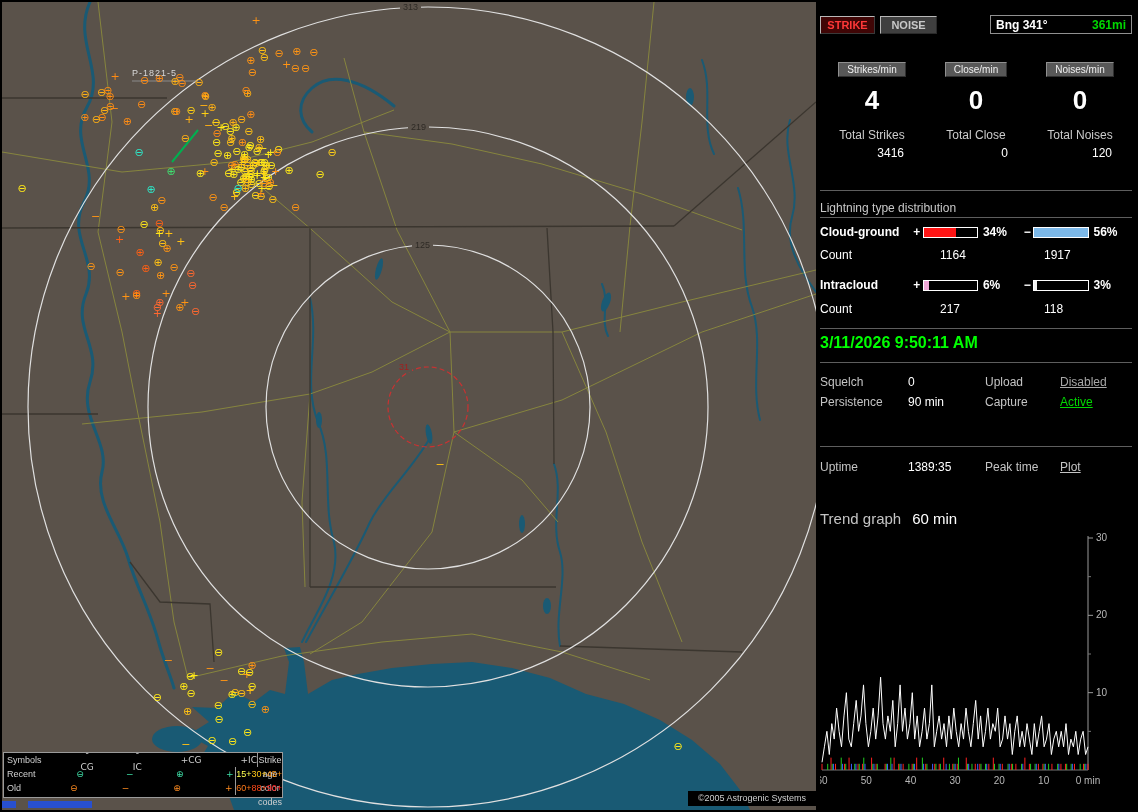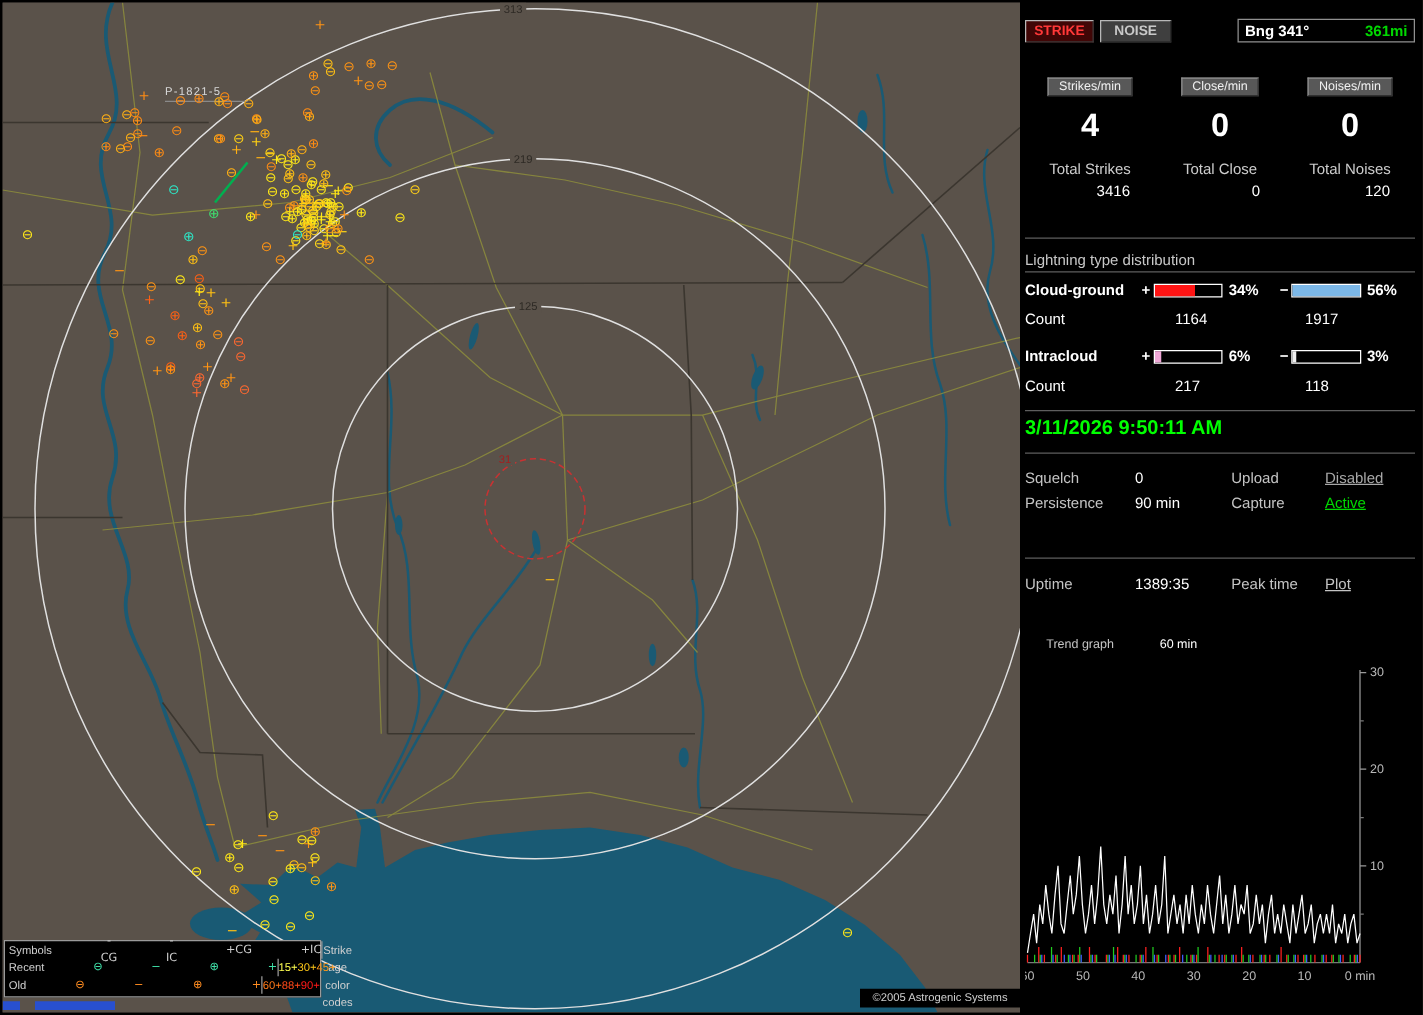"Trend graph 60 min" #trend-lab { font-size: 10px -> 15px; left: 17px -> 0 }
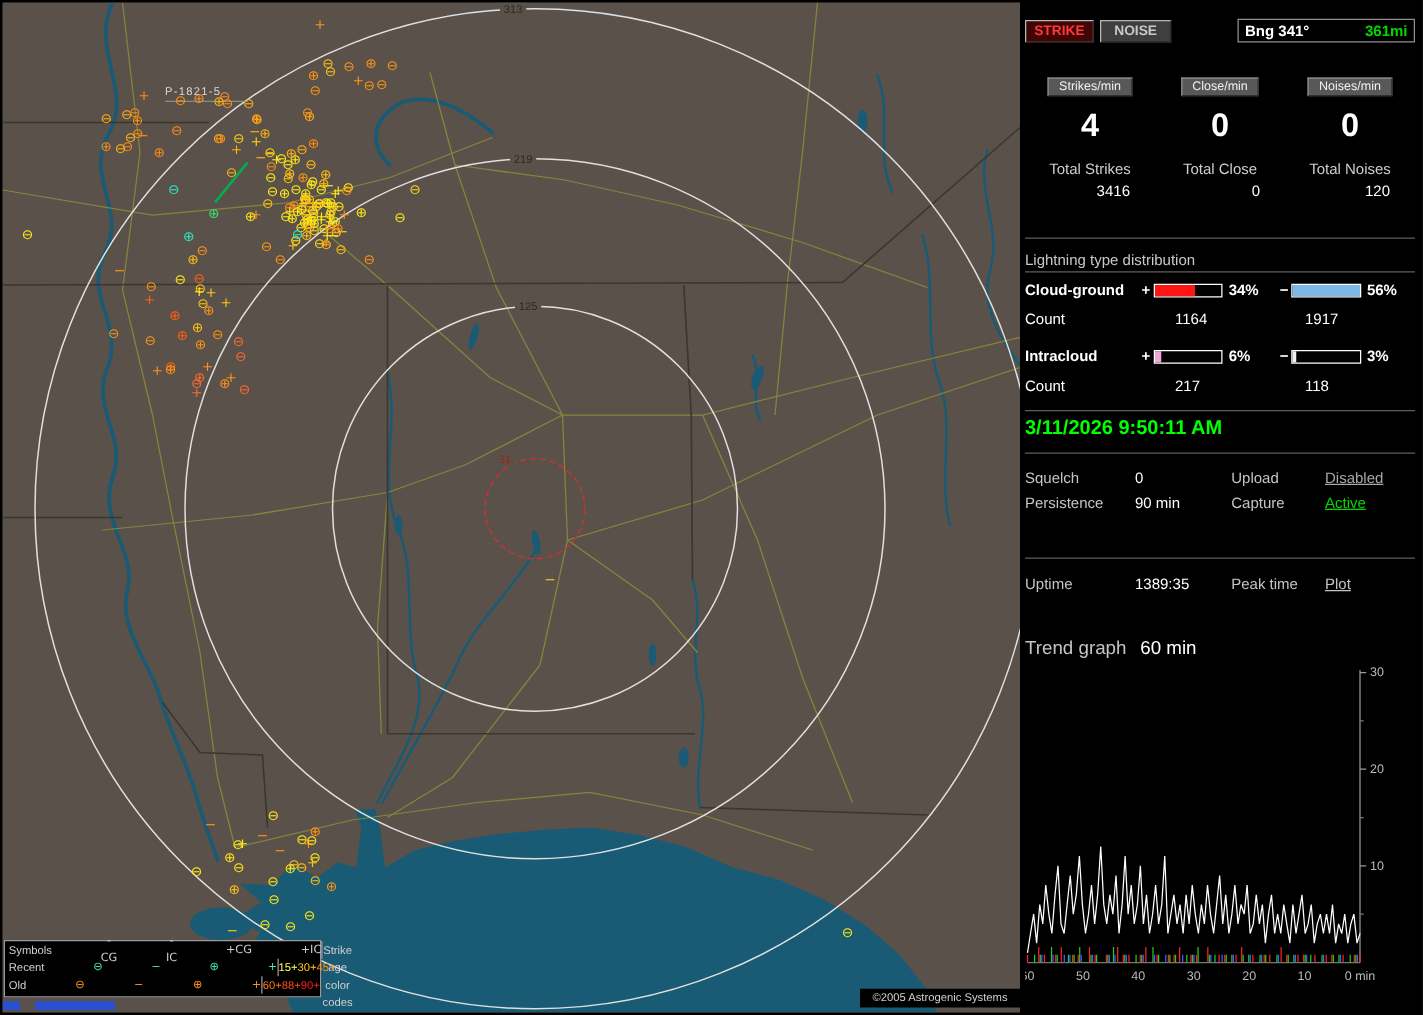"Symbols" #legend { width: 254px -> 280px }
